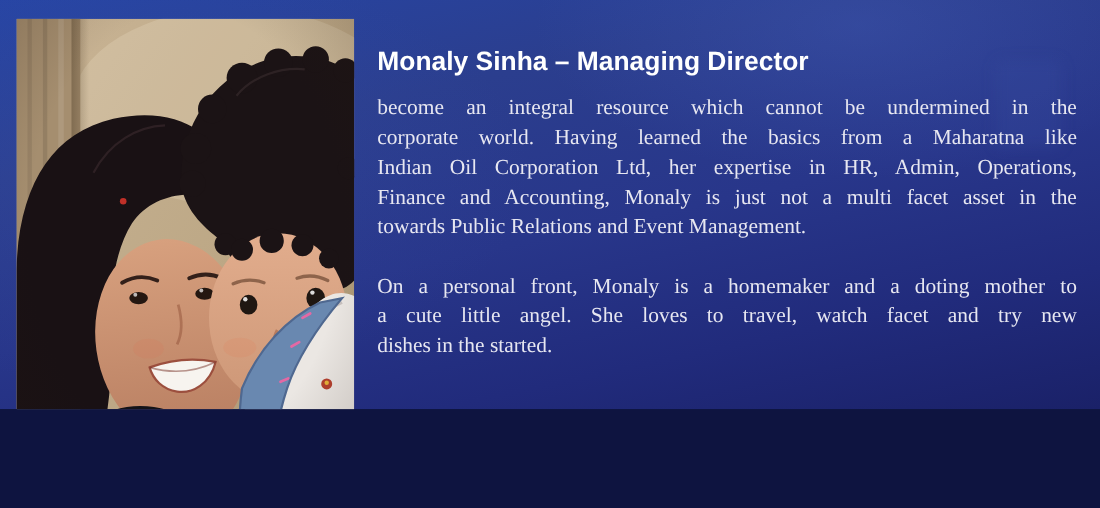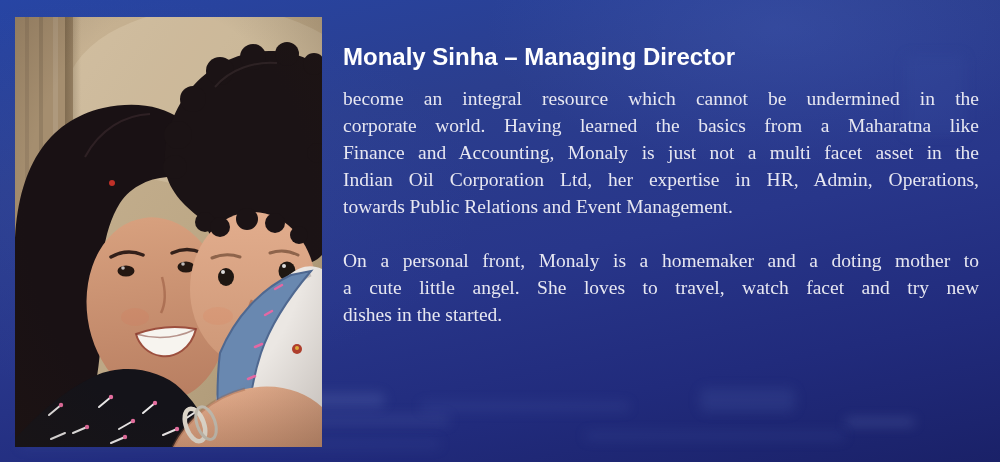"Monaly Sinha – Managing Director" .stage { height: 462px -> 372px }
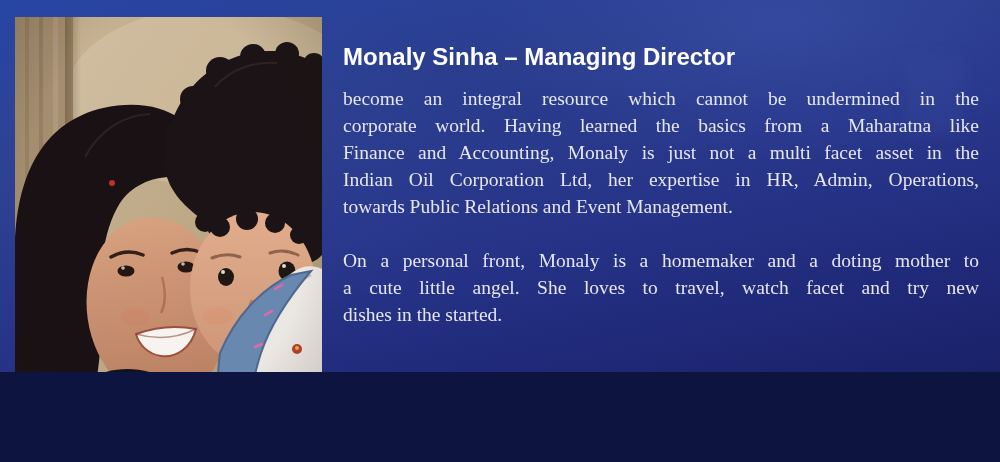"Finance and Accounting, Monaly is" div.line { order: before "Indian Oil Corporation Ltd, her" -> after "Indian Oil Corporation Ltd, her" }
